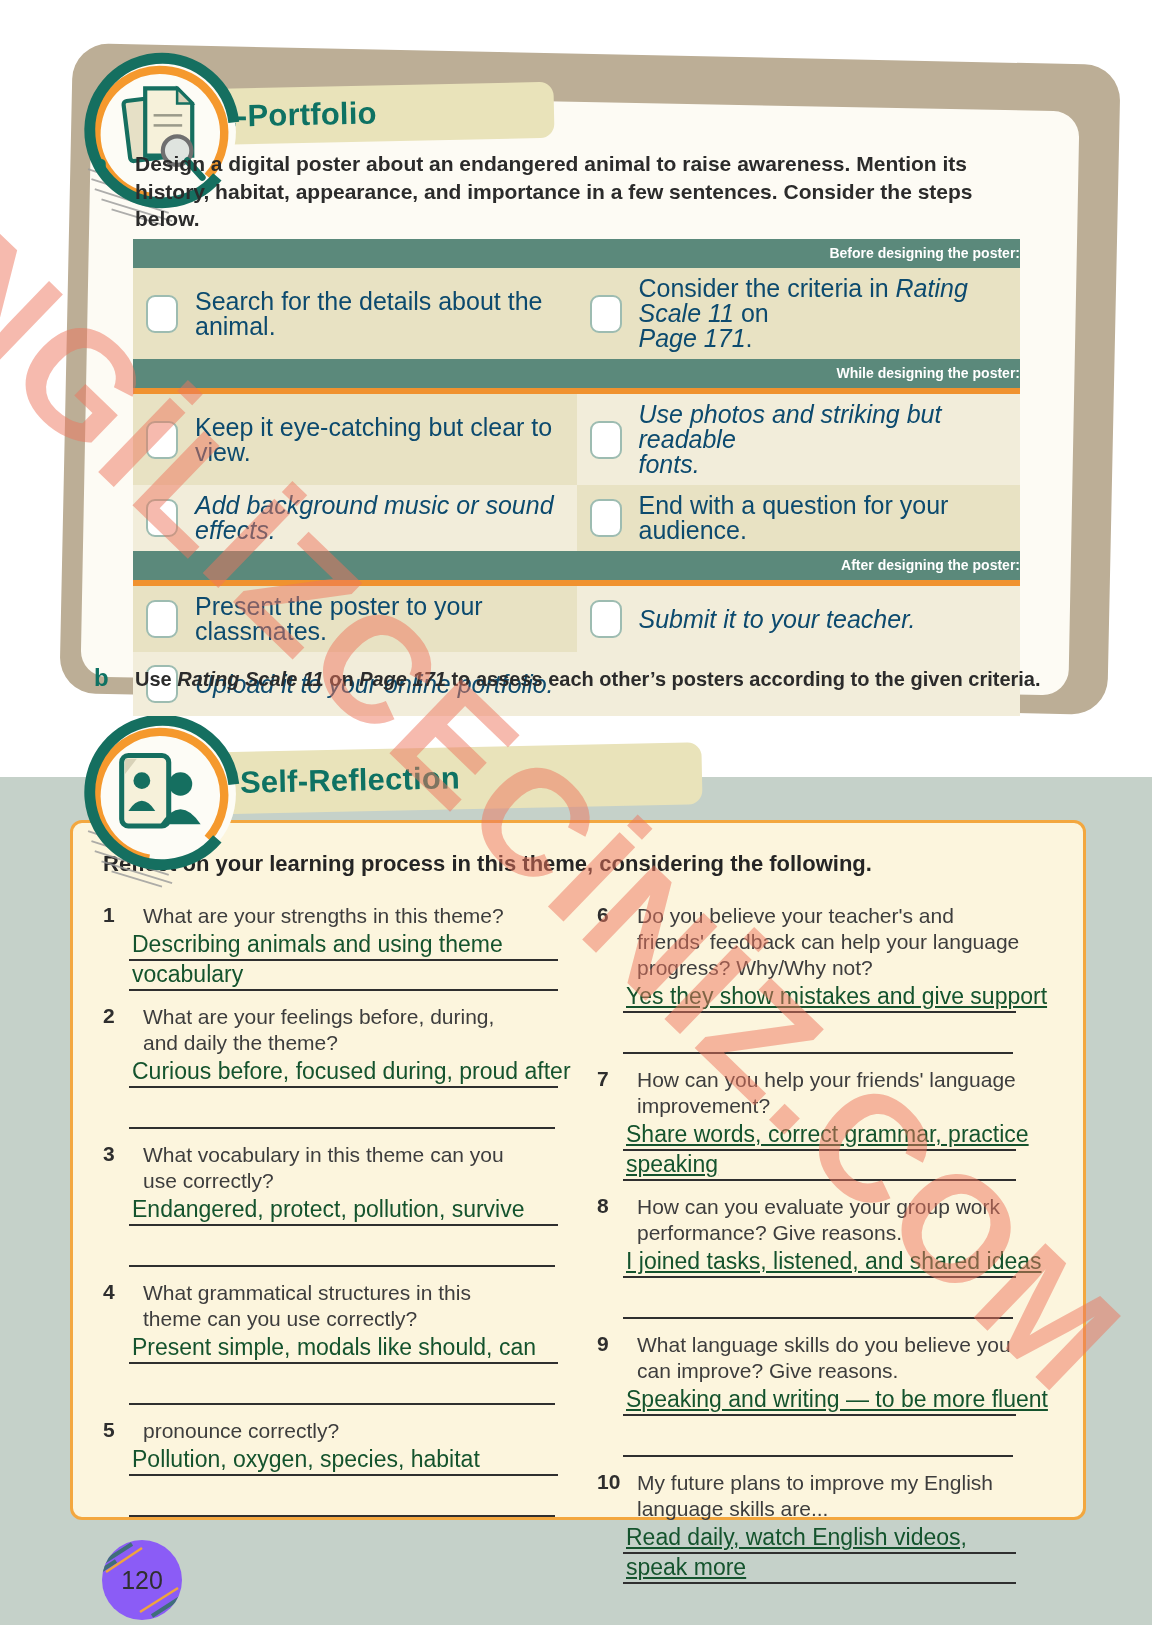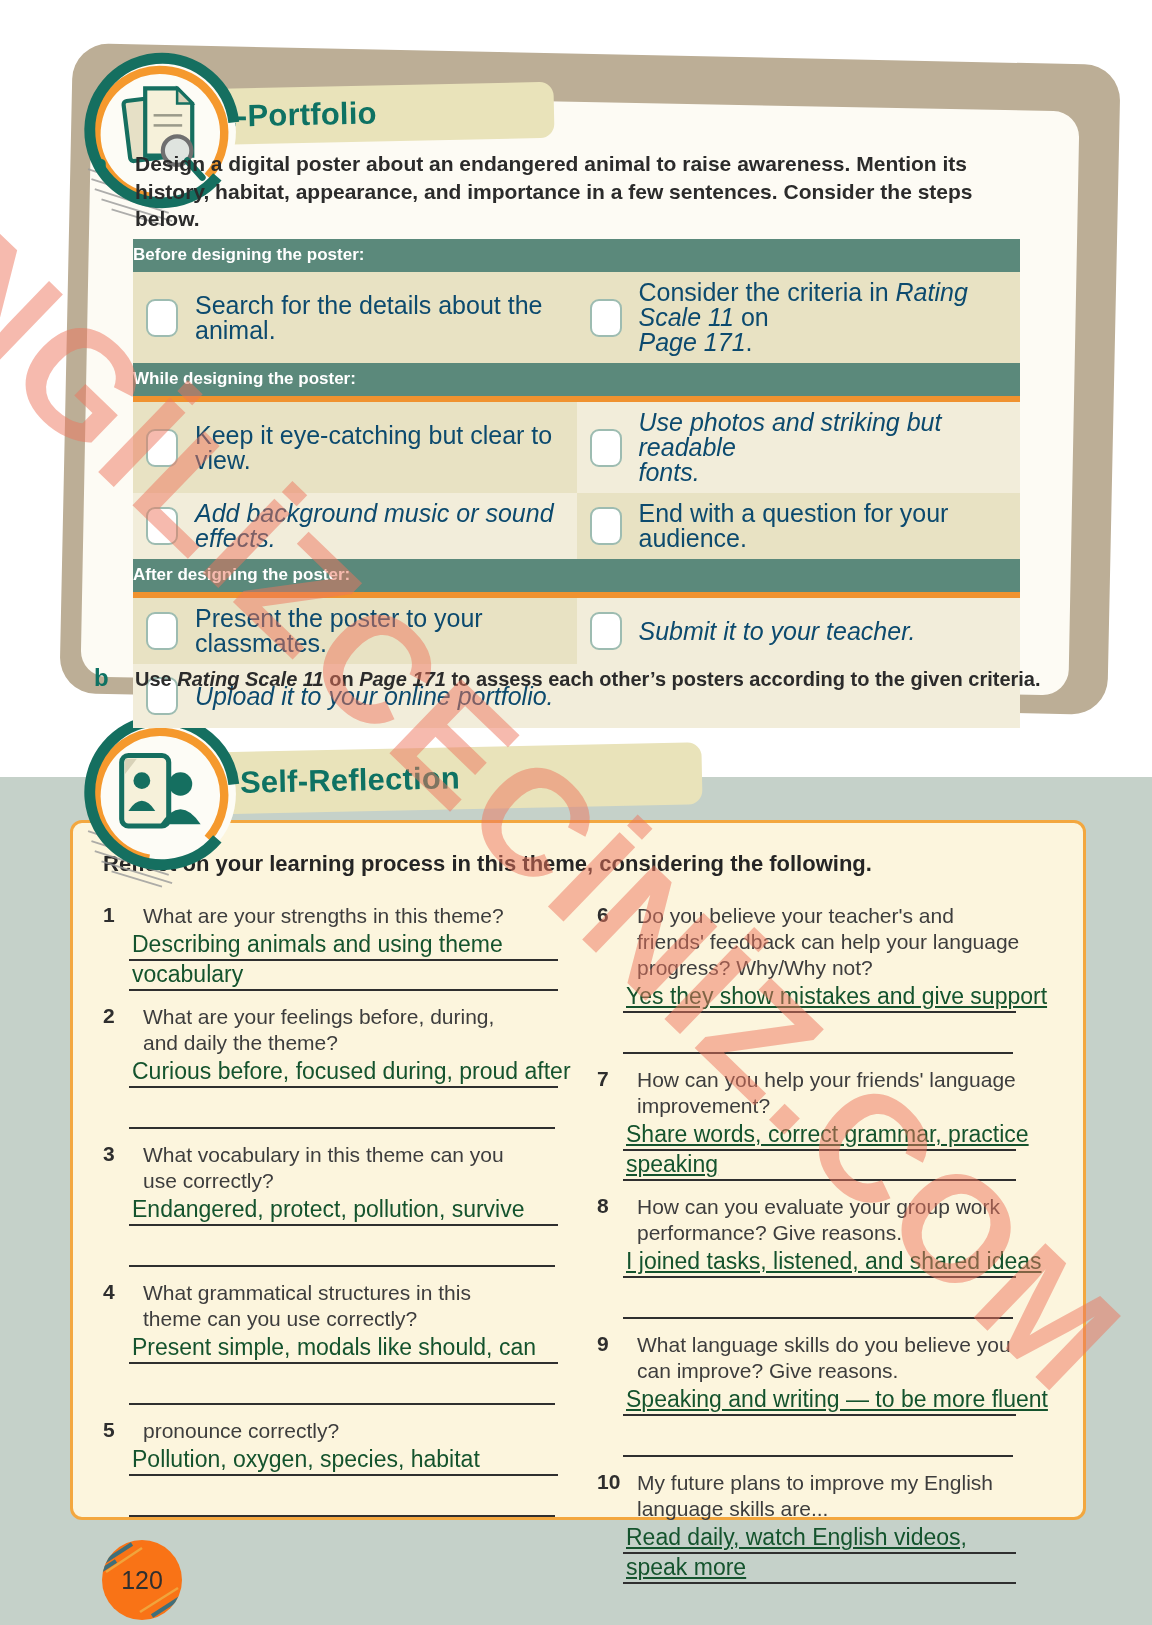"Before designing the poster:" .tbl-header { font-size: 17px -> 14px; text-align: left -> right }
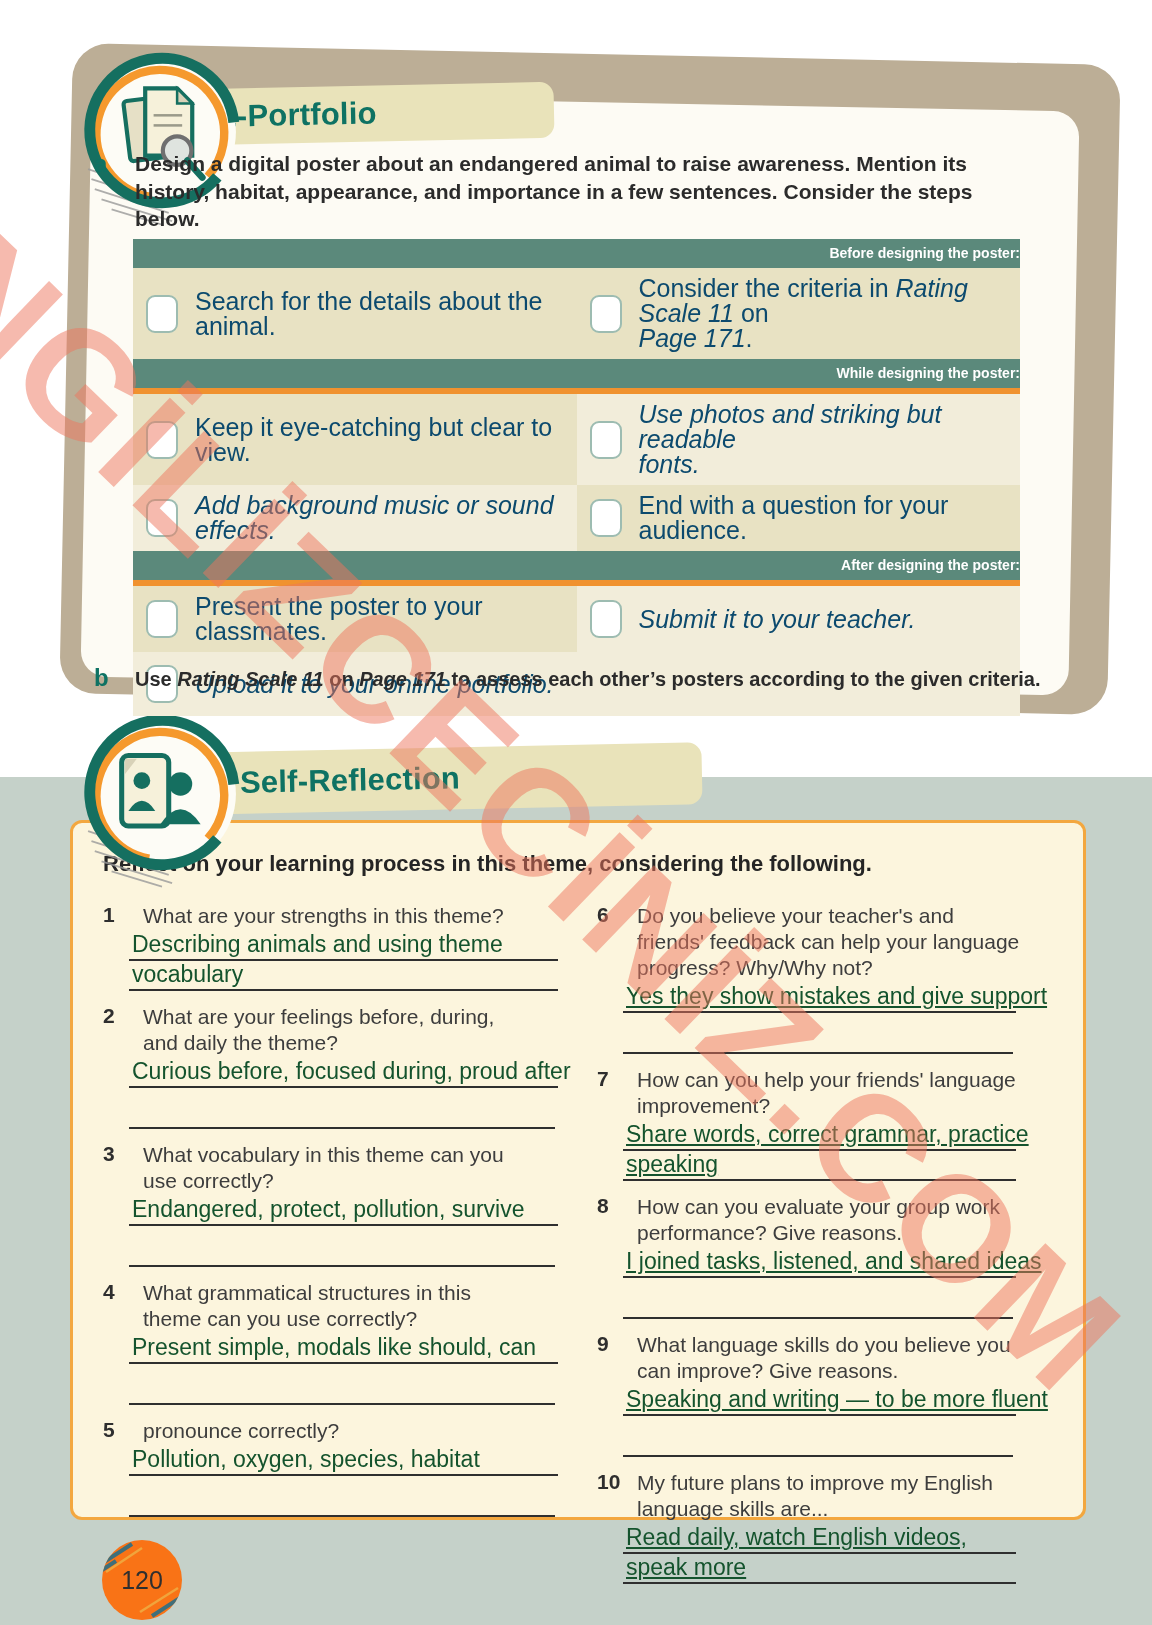"120" .page-badge { background: #f97316 -> #8b5cf6 }
